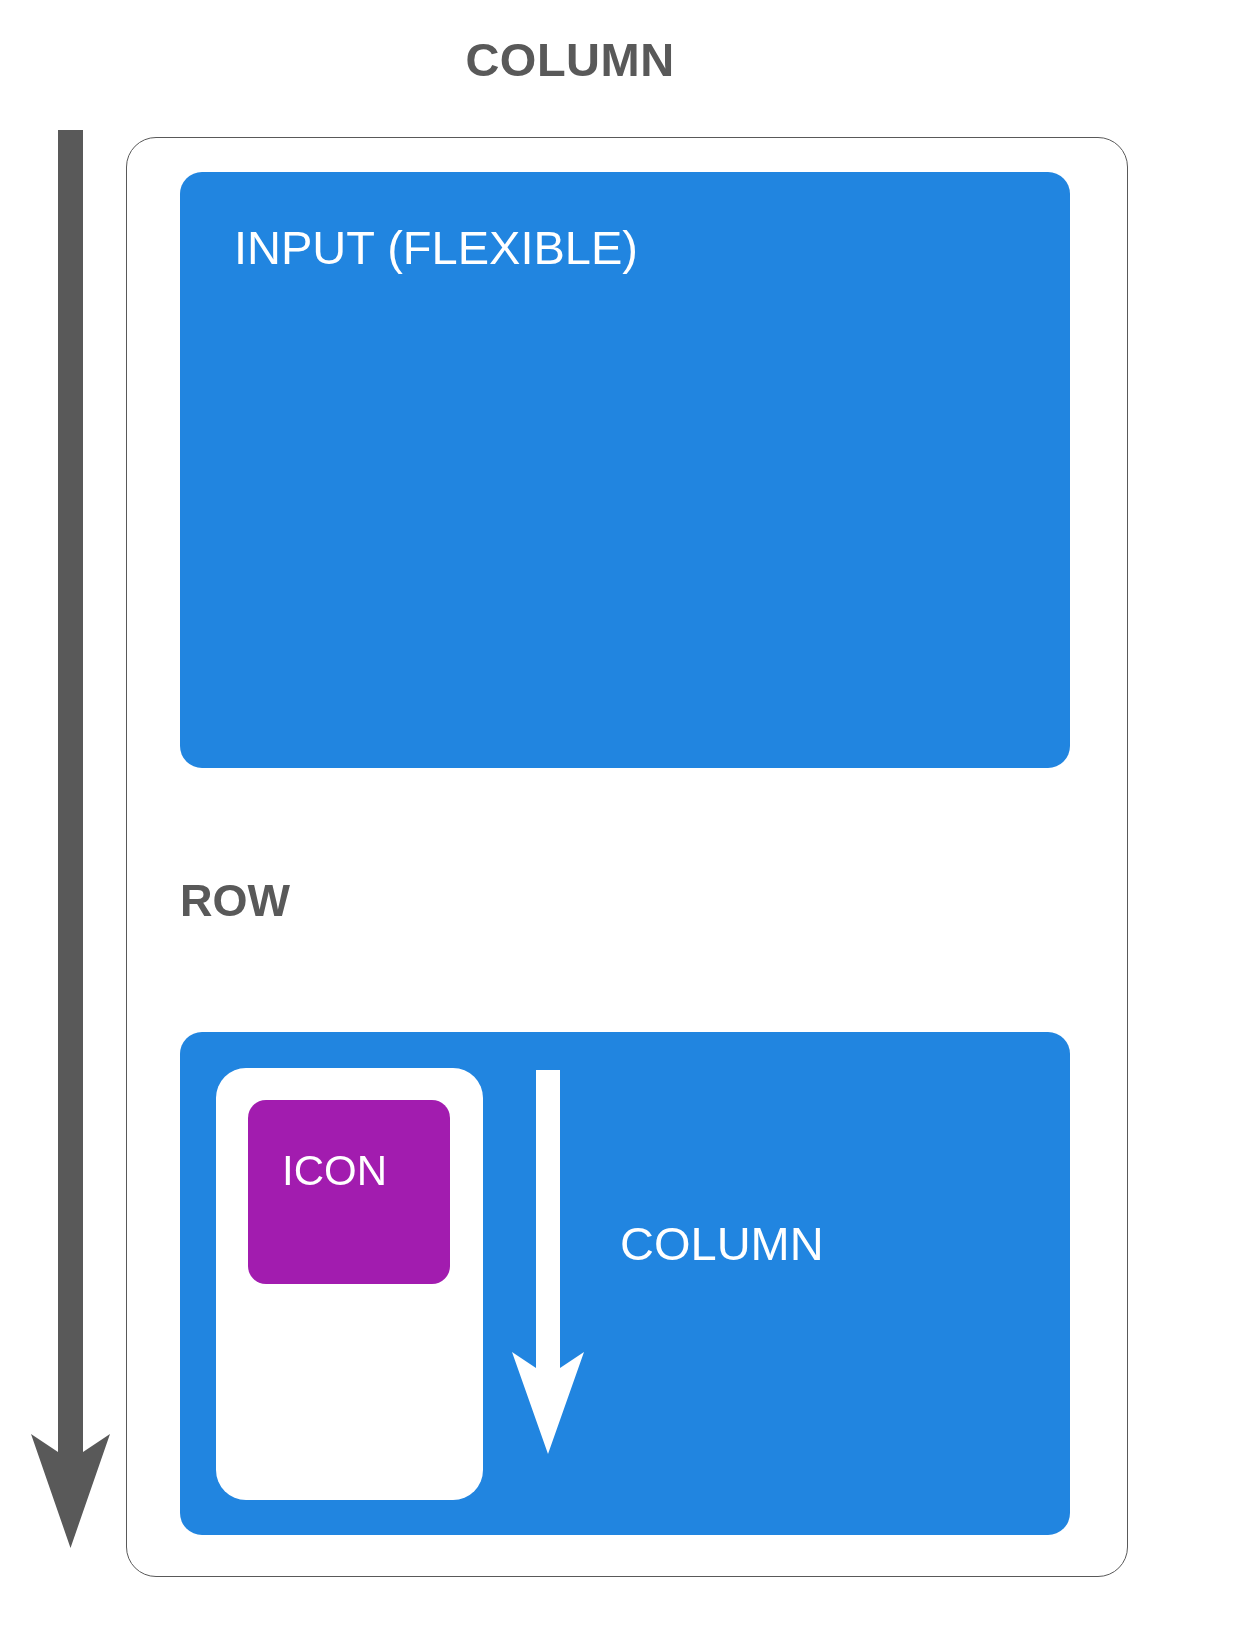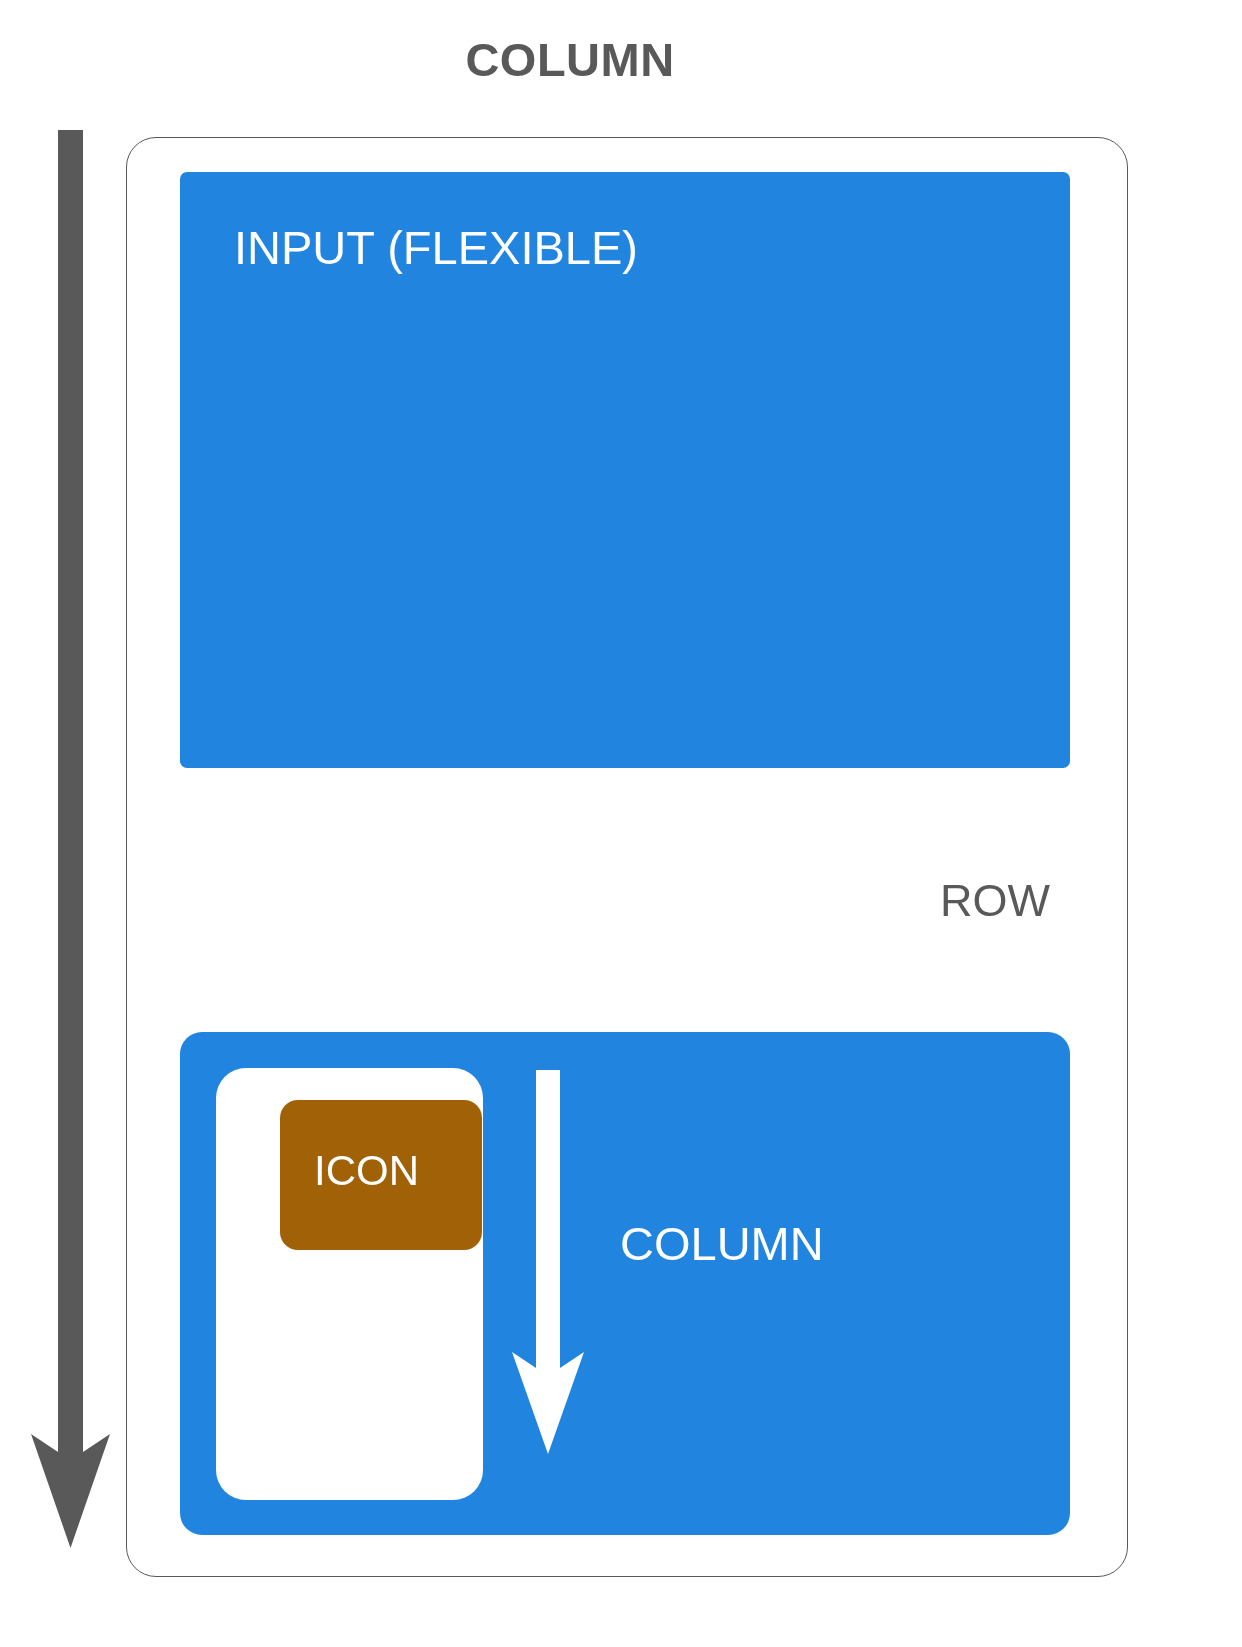"INPUT (FLEXIBLE)" .panel-input { border-radius: 7px -> 22px }
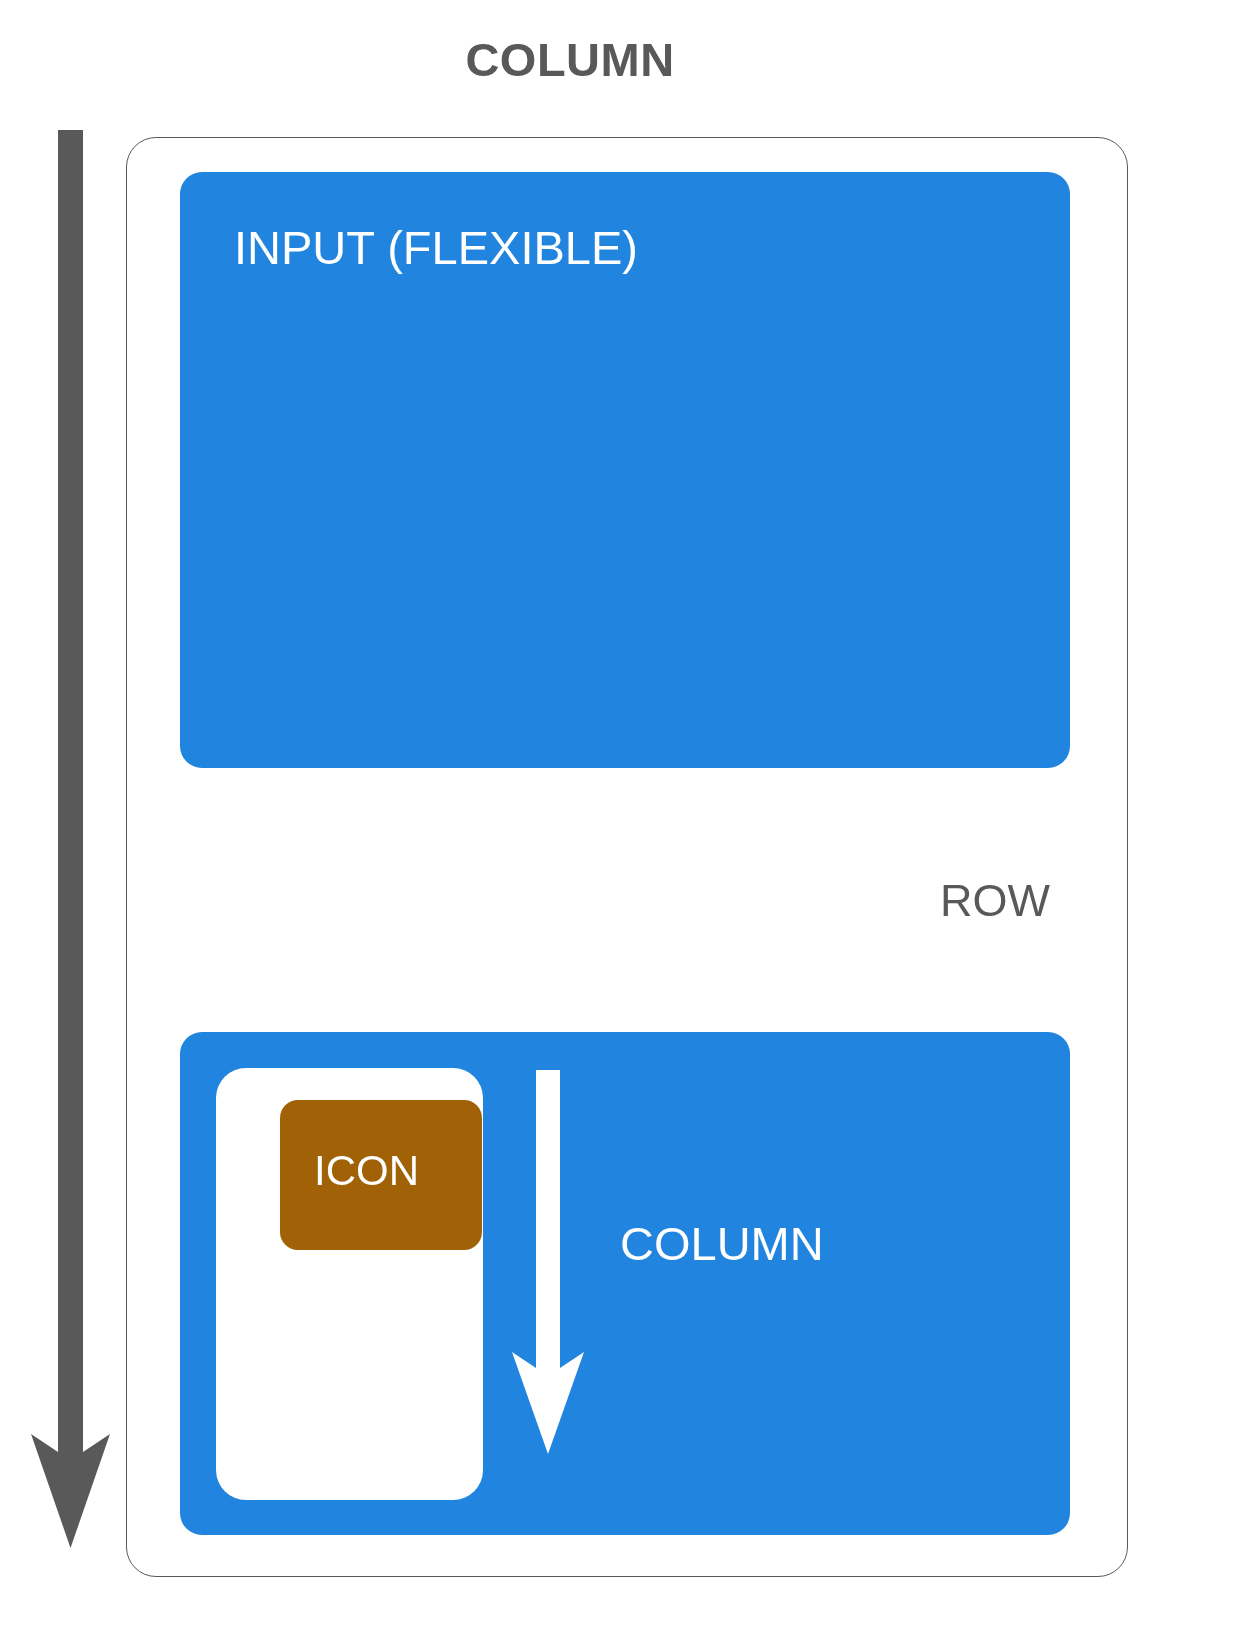"ROW" .row-label { font-weight: normal -> bold; text-align: right -> left }
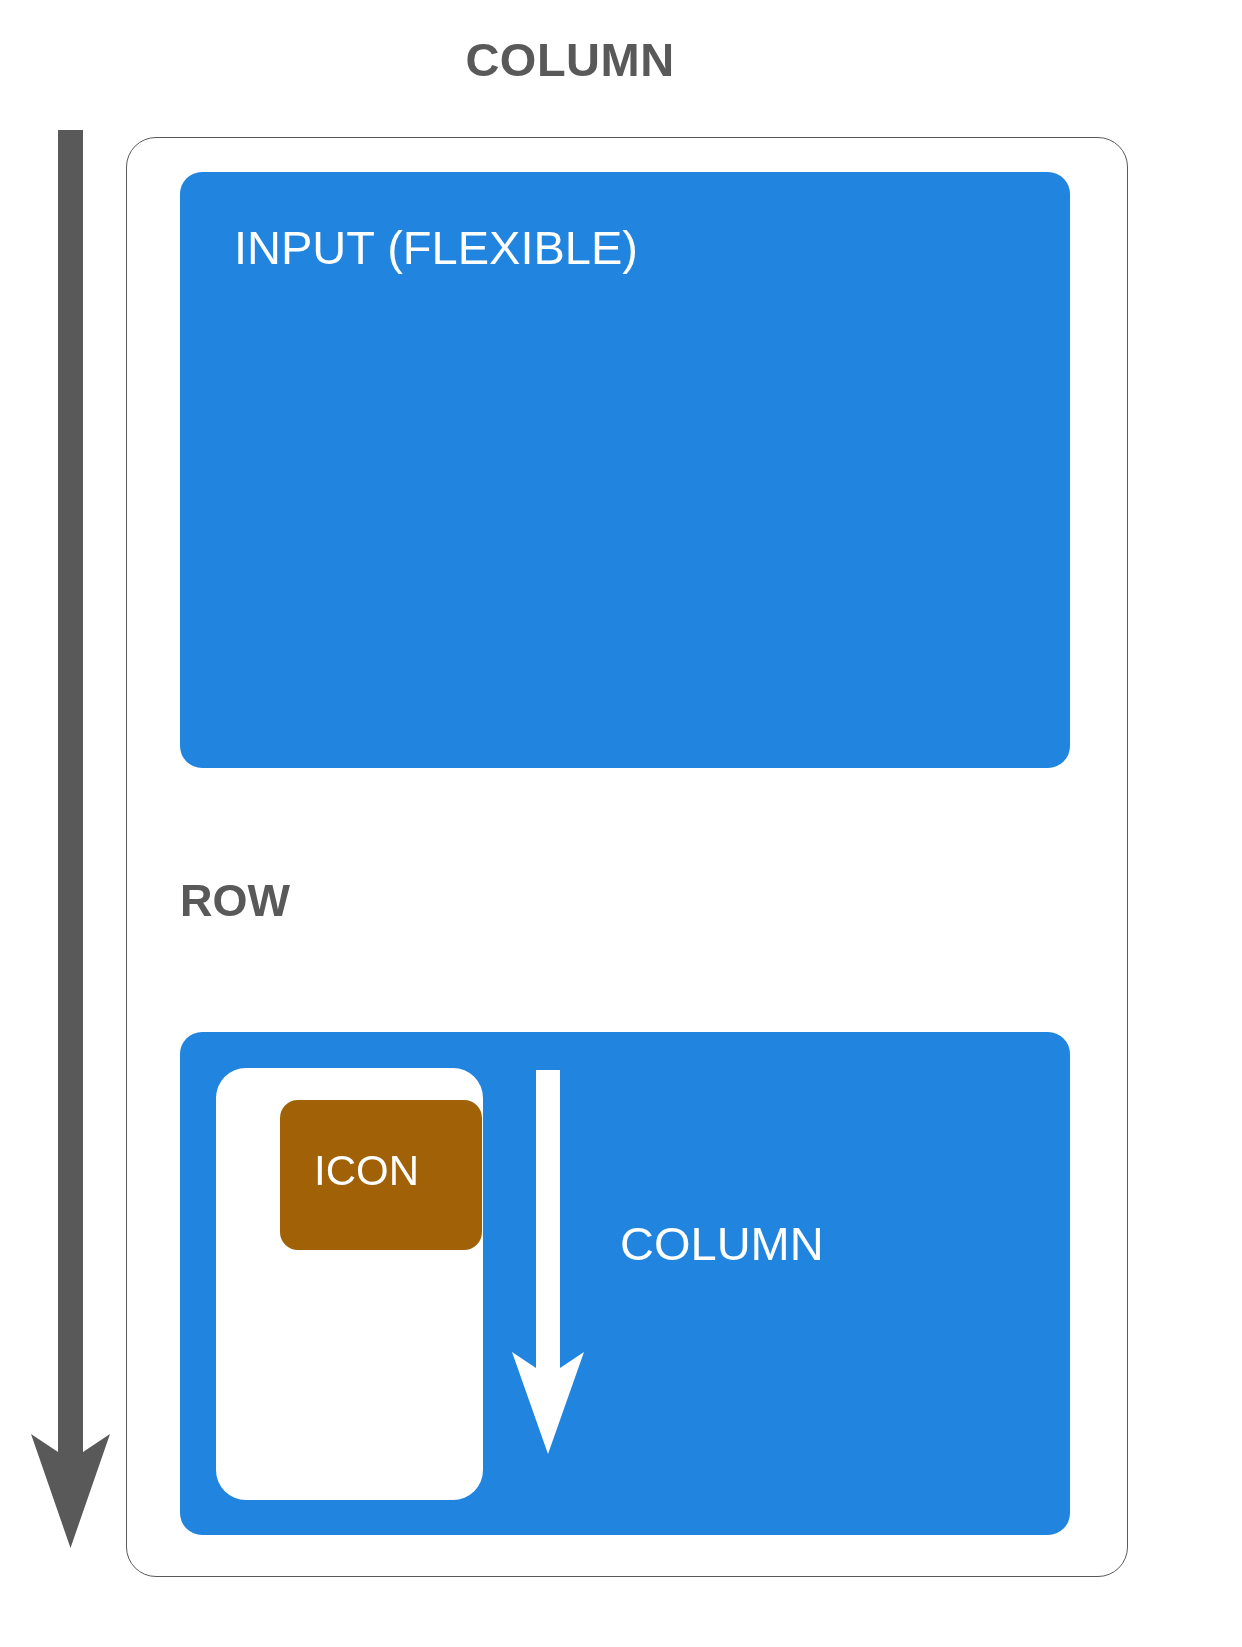"ICON" .chip { background: #a16207 -> #a21caf; height: 150px -> 184px; margin-left: 32px -> none }
